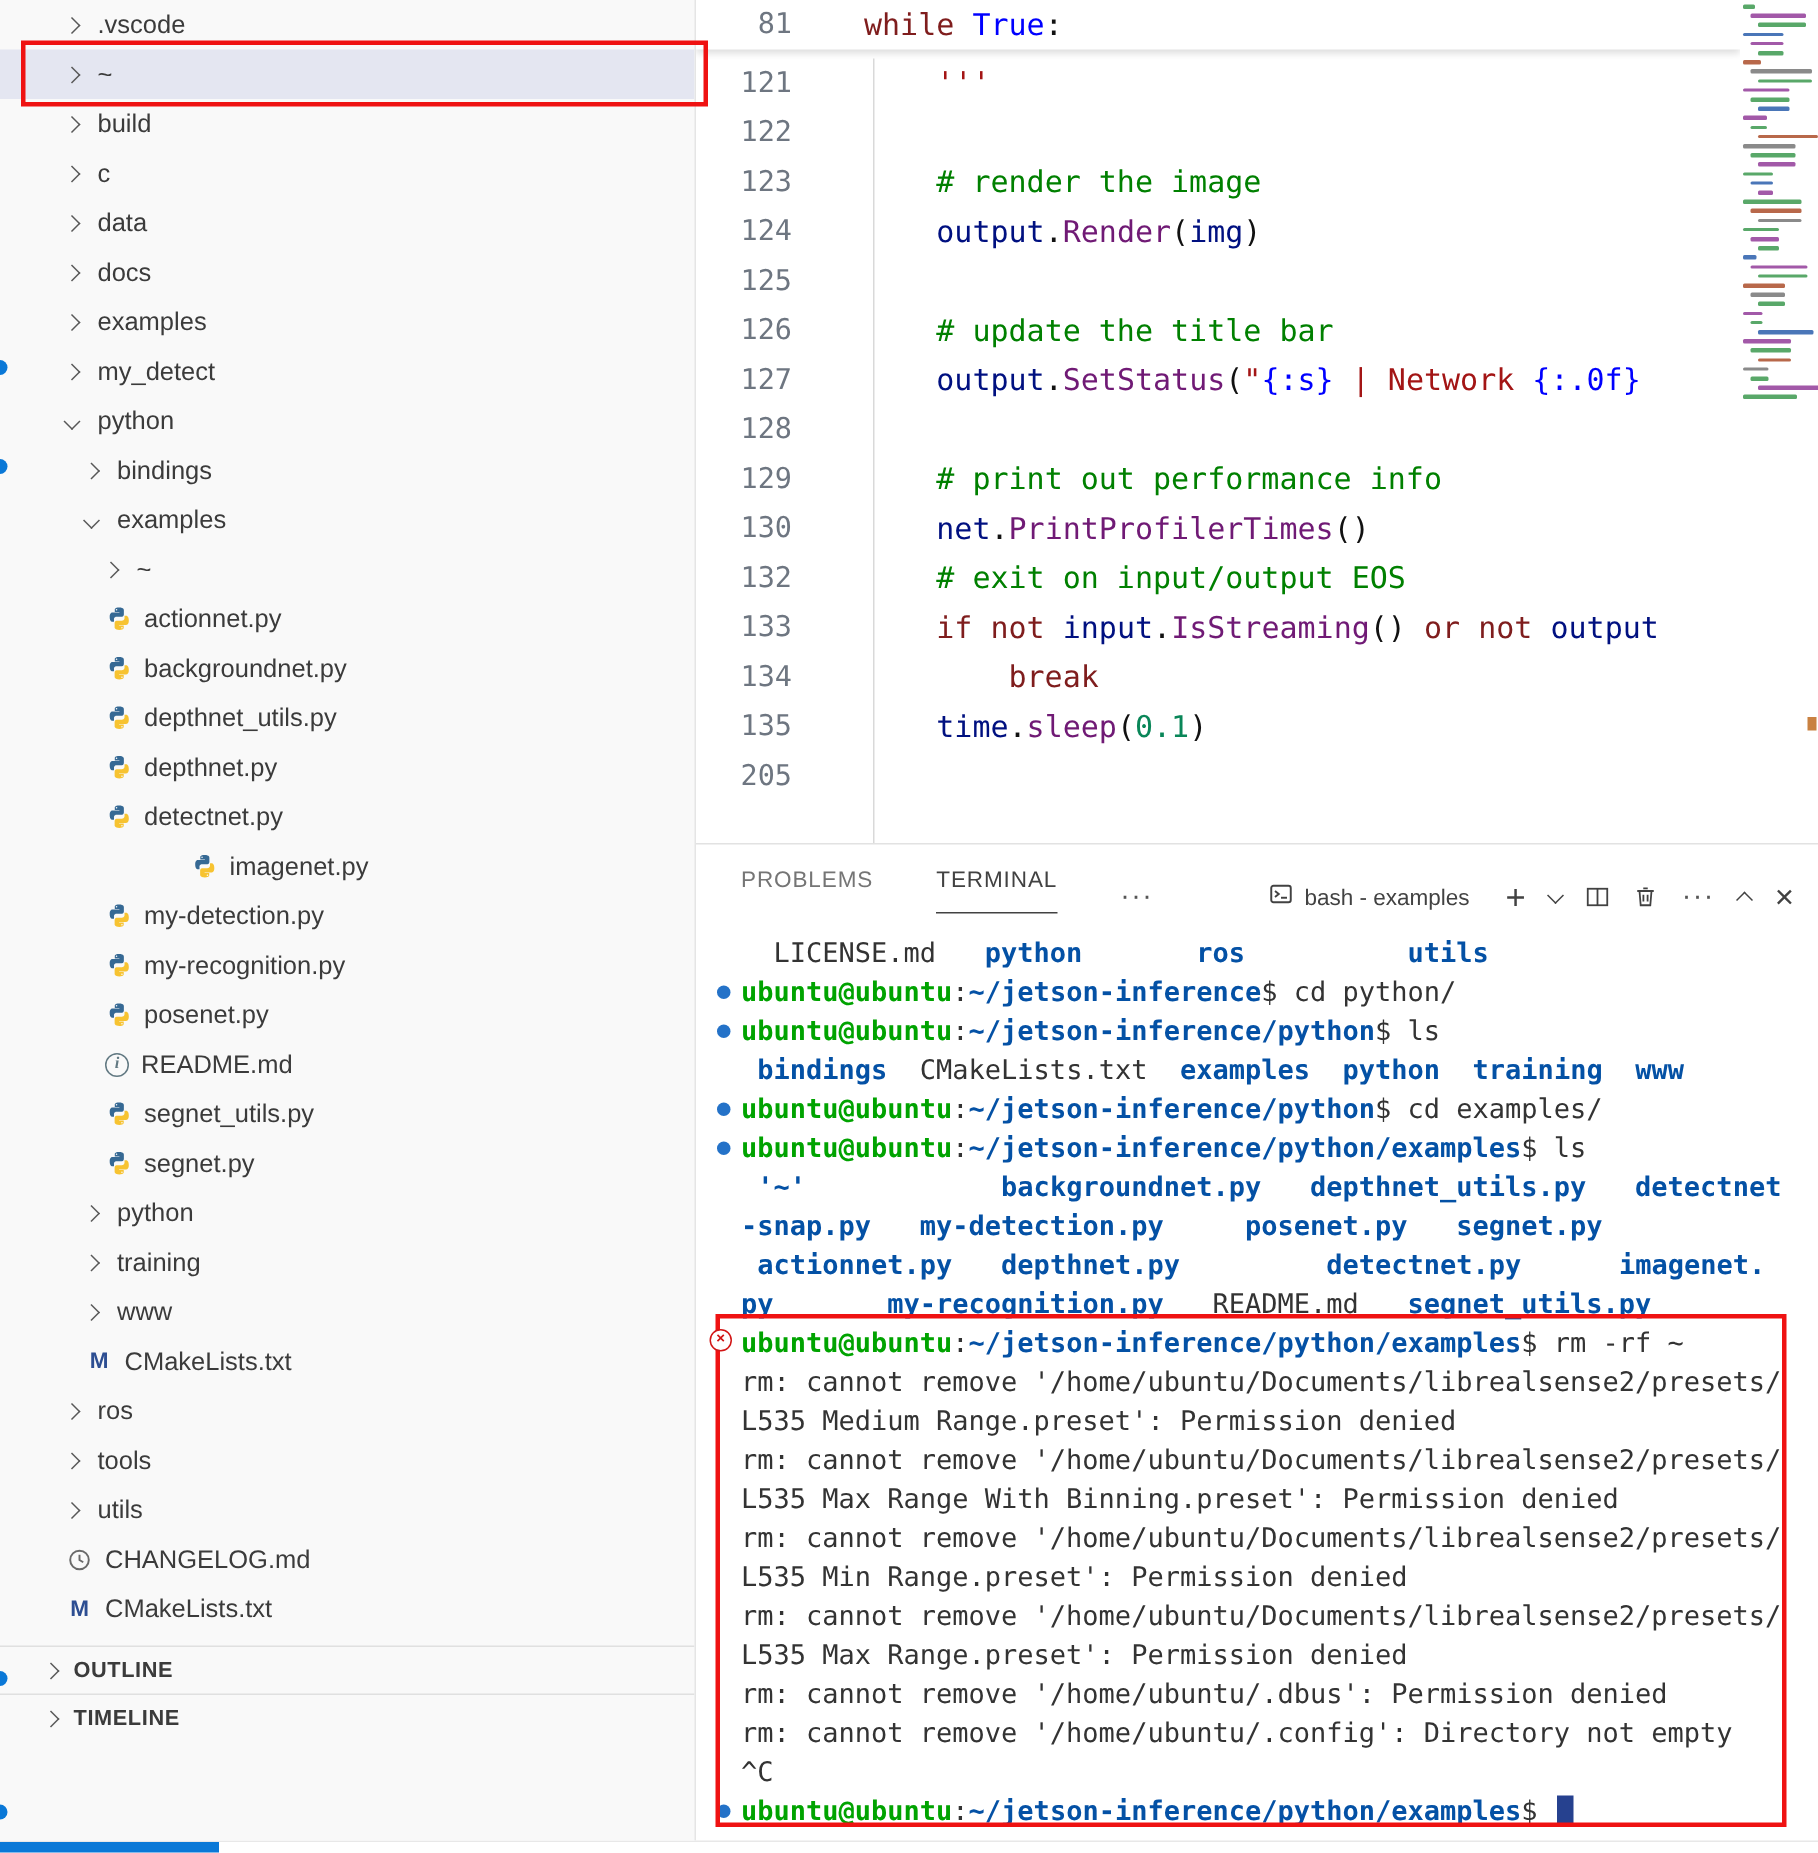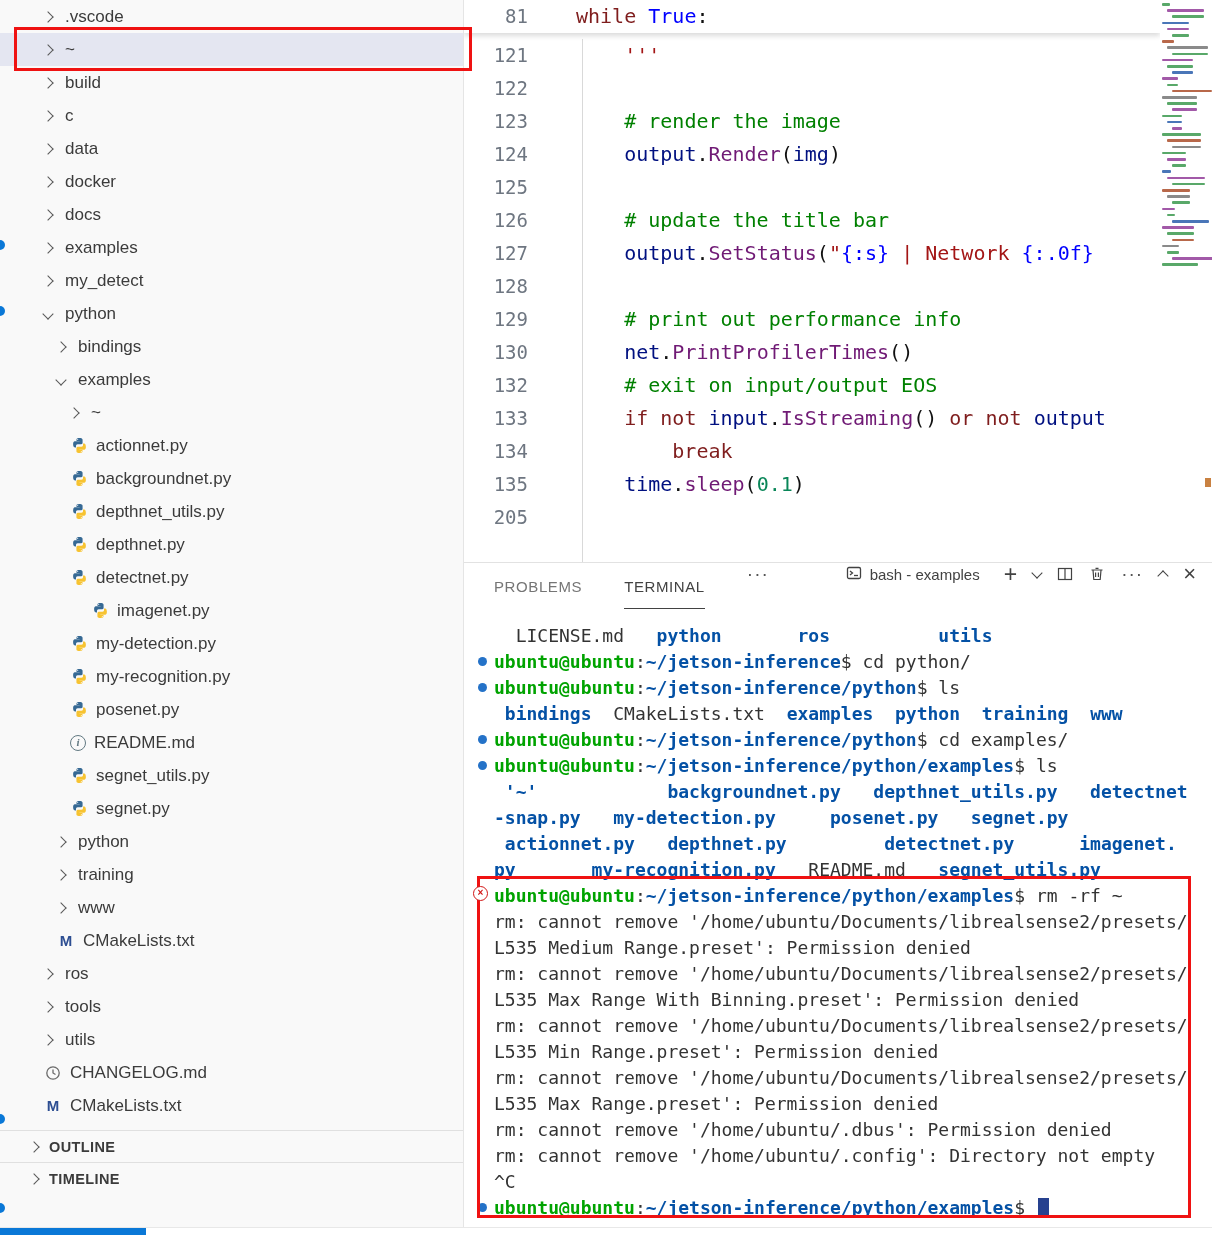"docker" div.tree-row { html: <div> <span></span> <span>docker</span> </div> -> none }
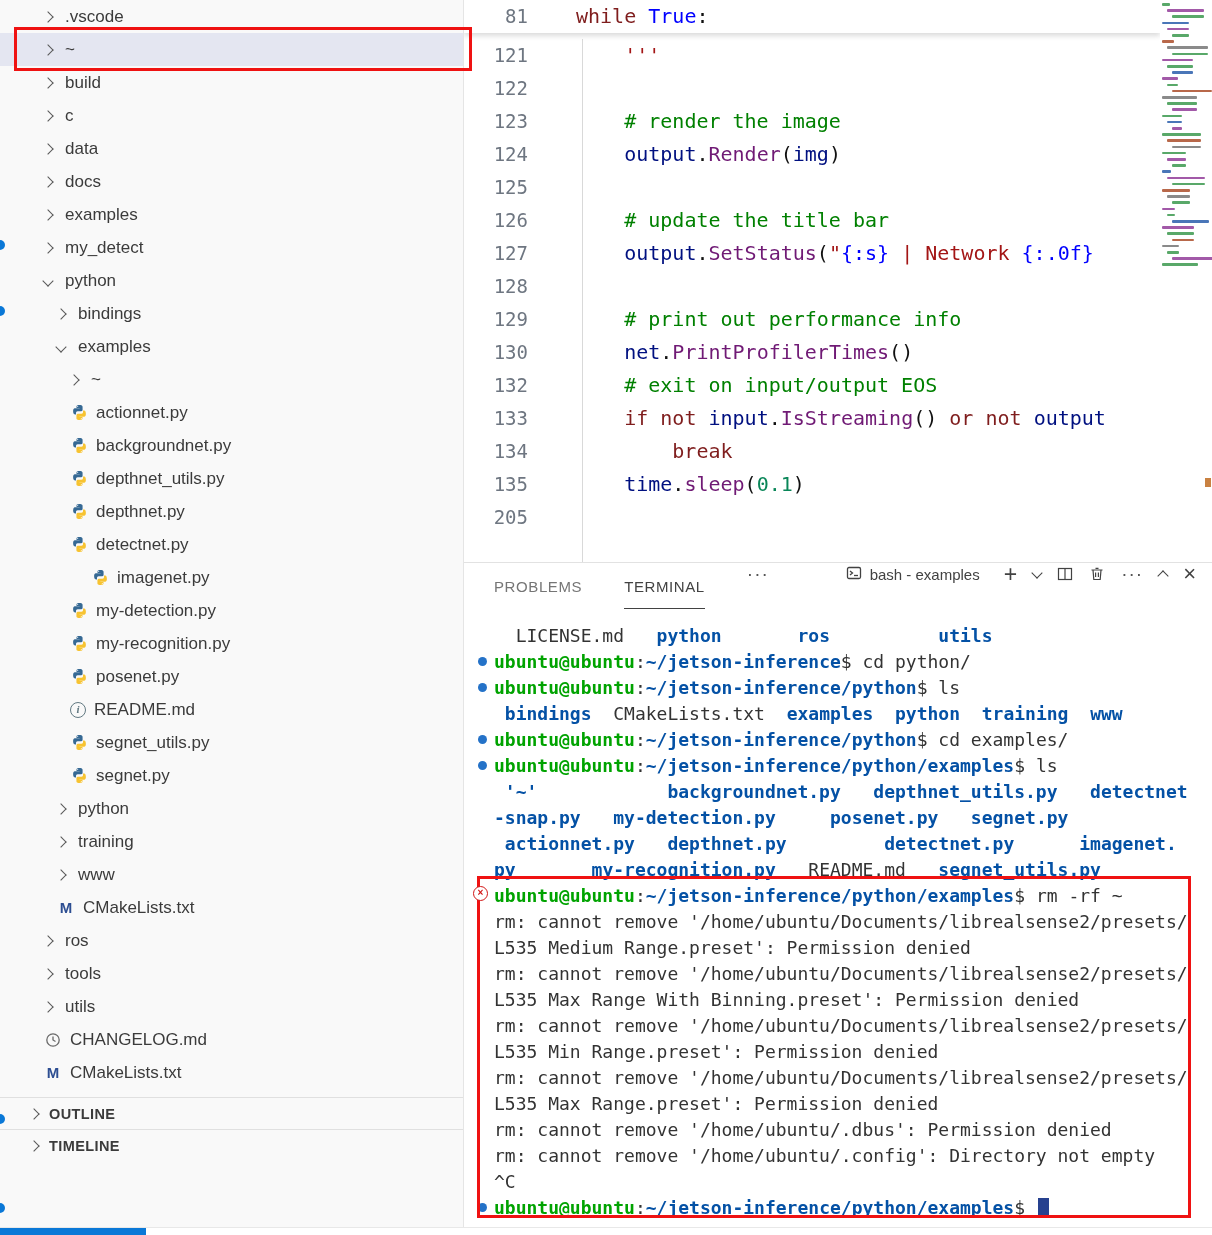"imagenet.py" div.tree-row { margin-left: none -> 36px }
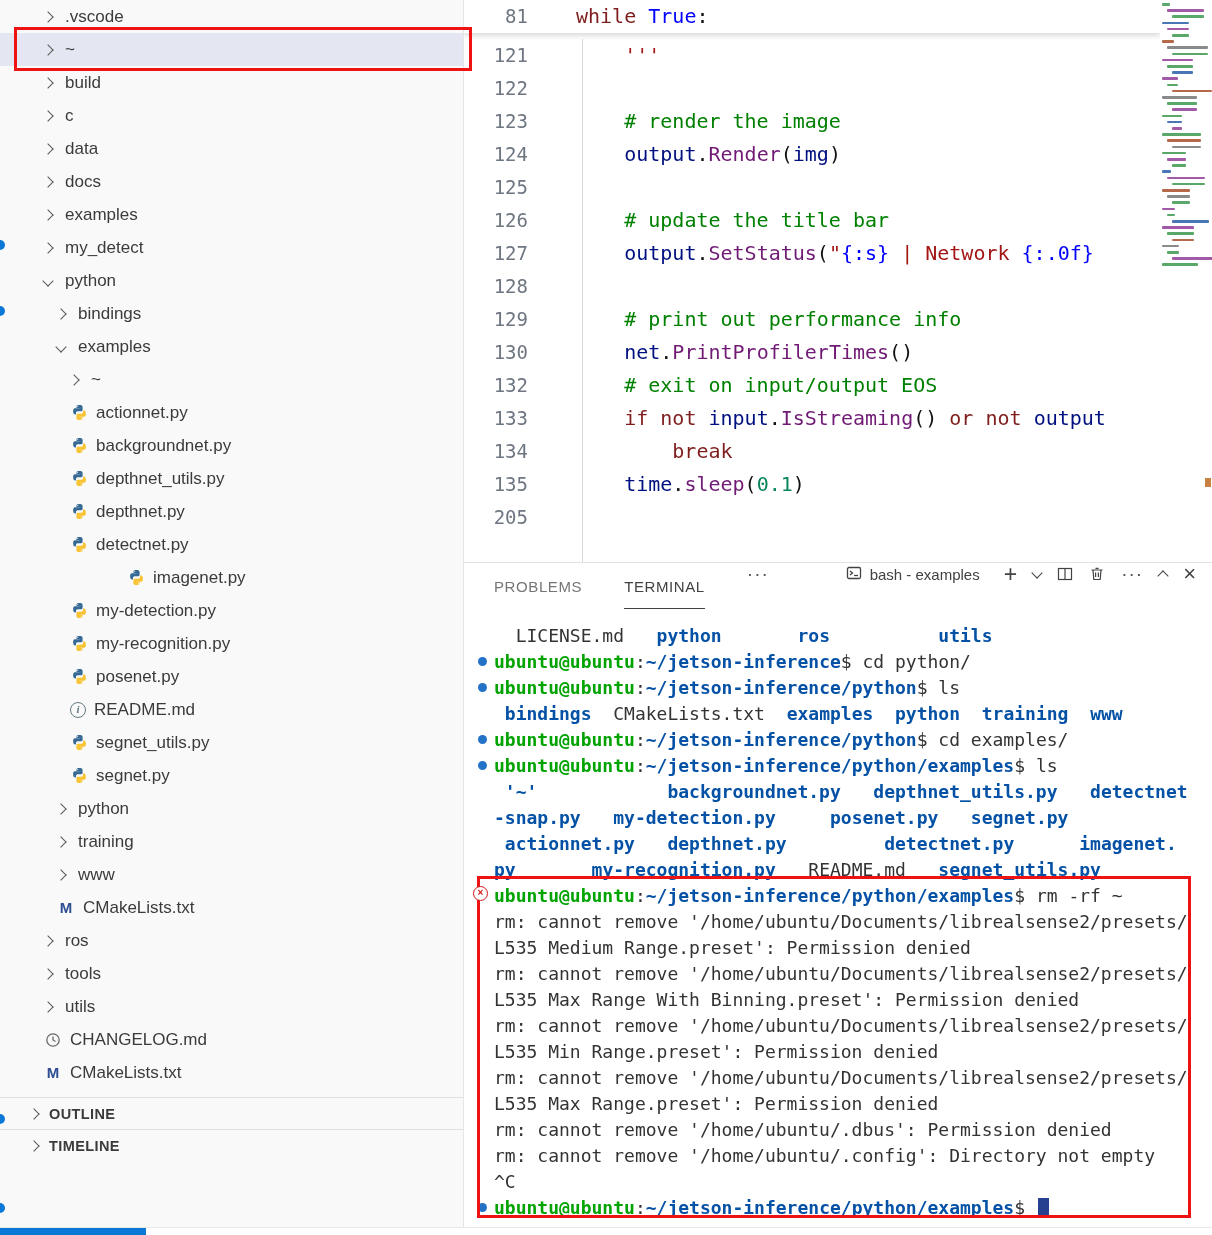"PROBLEMS" .panel-header { align-items: flex-start -> flex-end }
